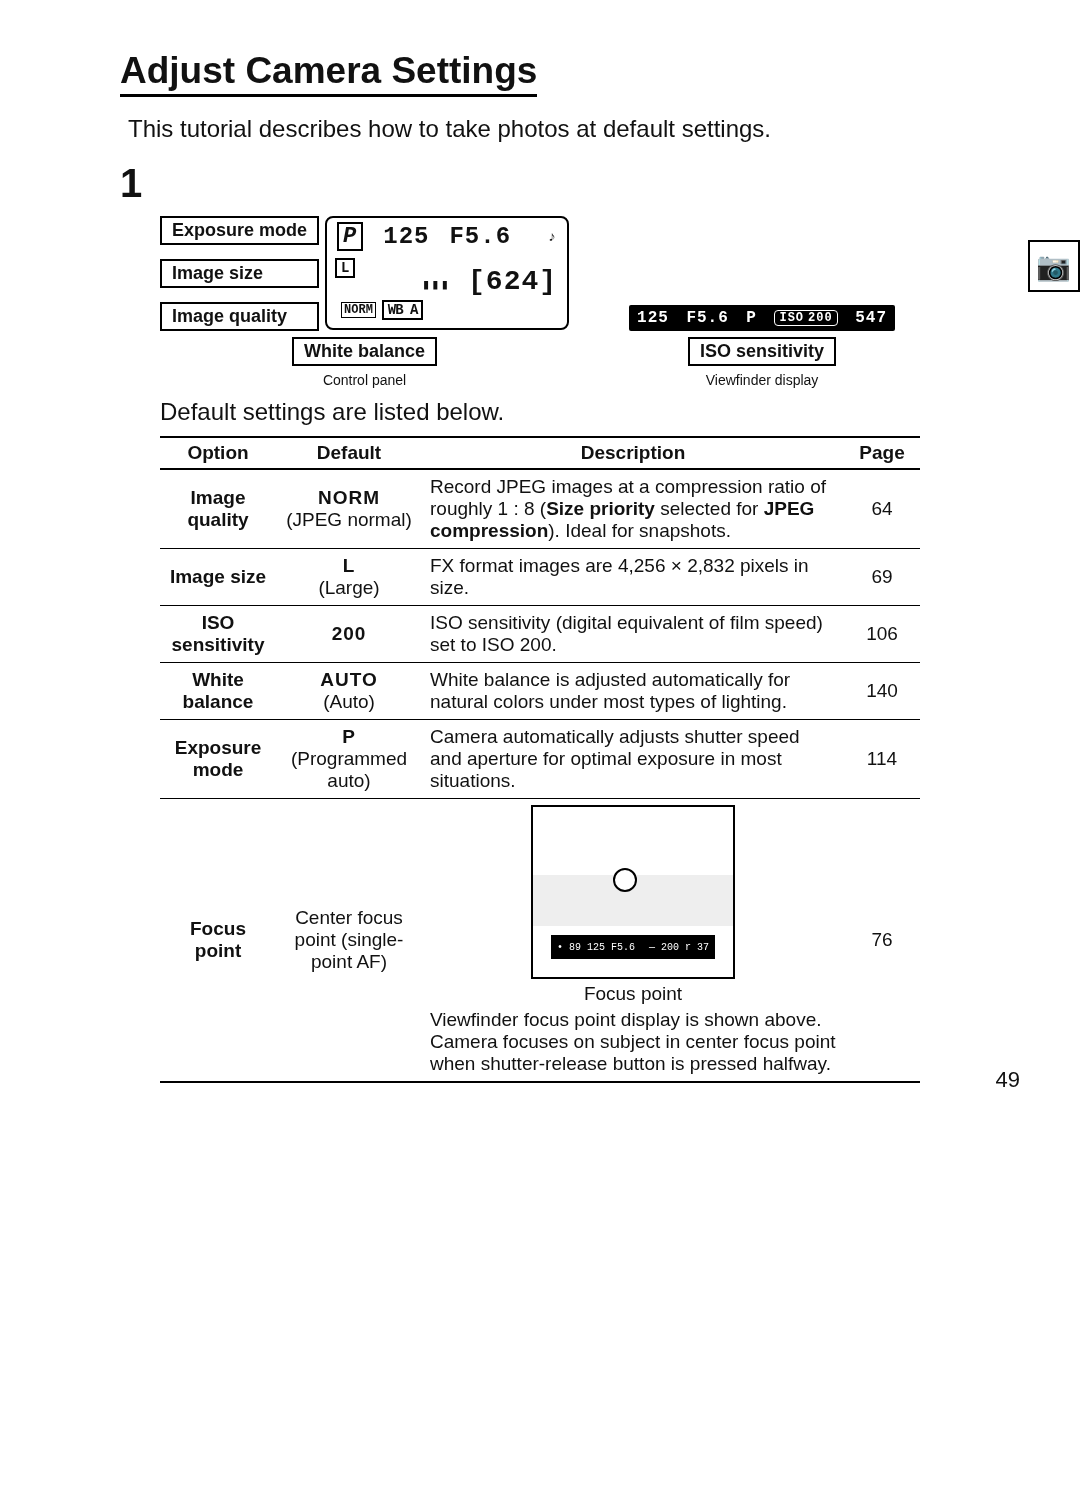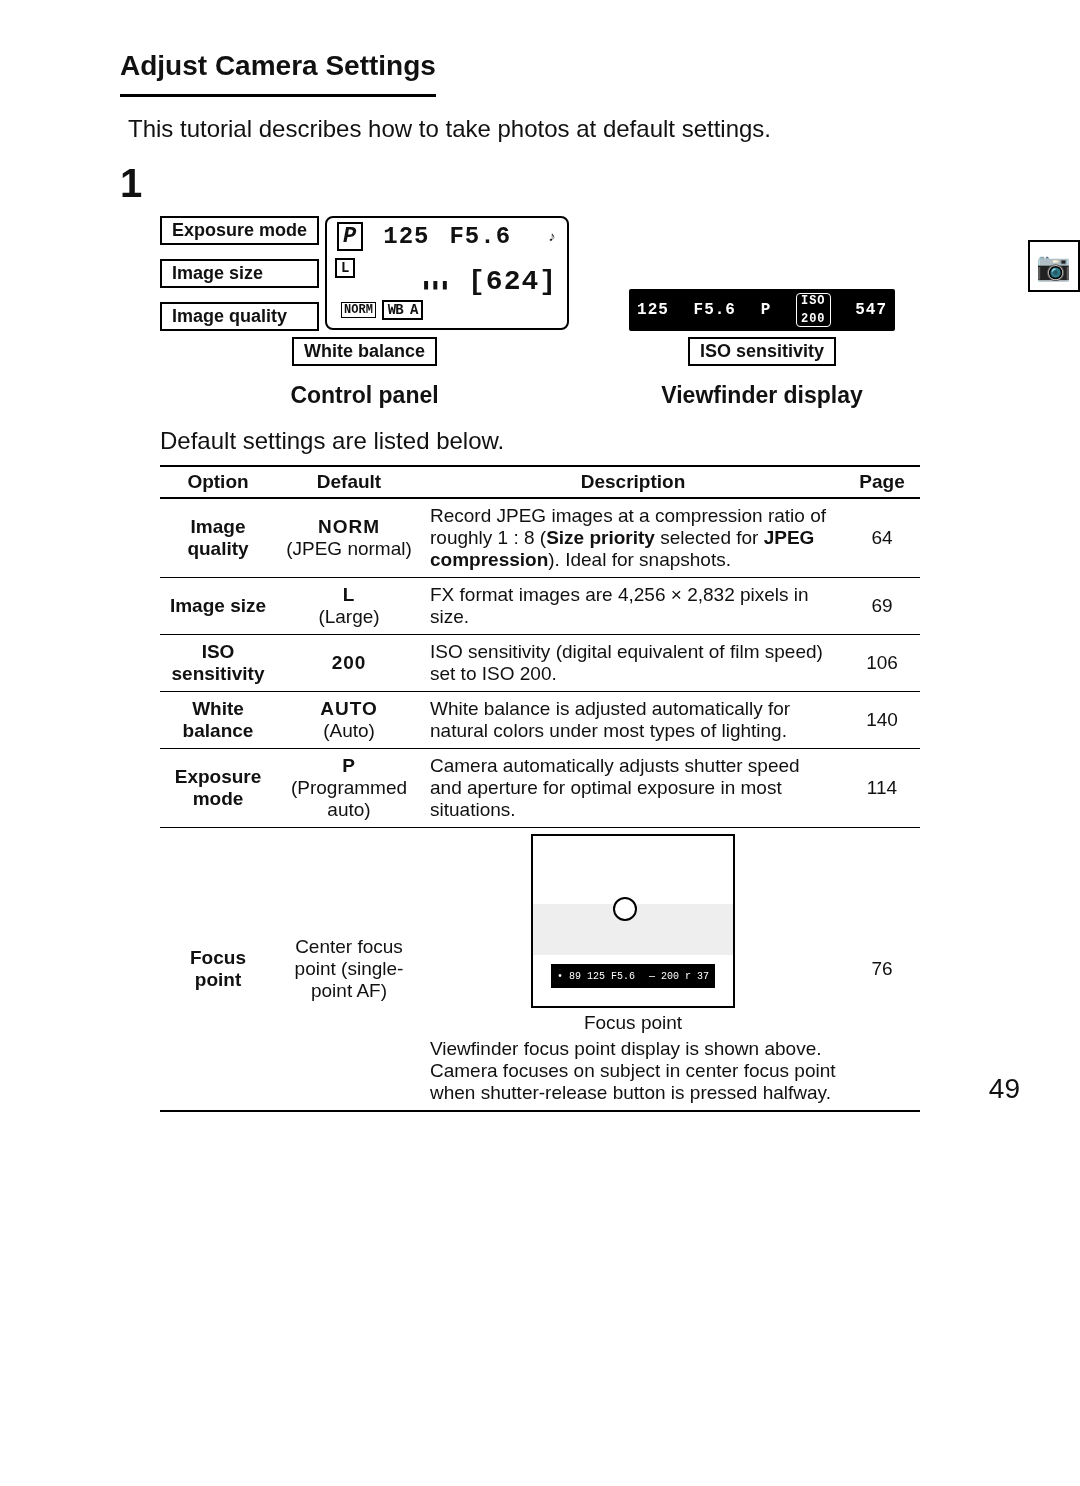"Adjust Camera Settings" h1.title { font-size: 28px -> 37px; padding-bottom: 12px -> 2px }
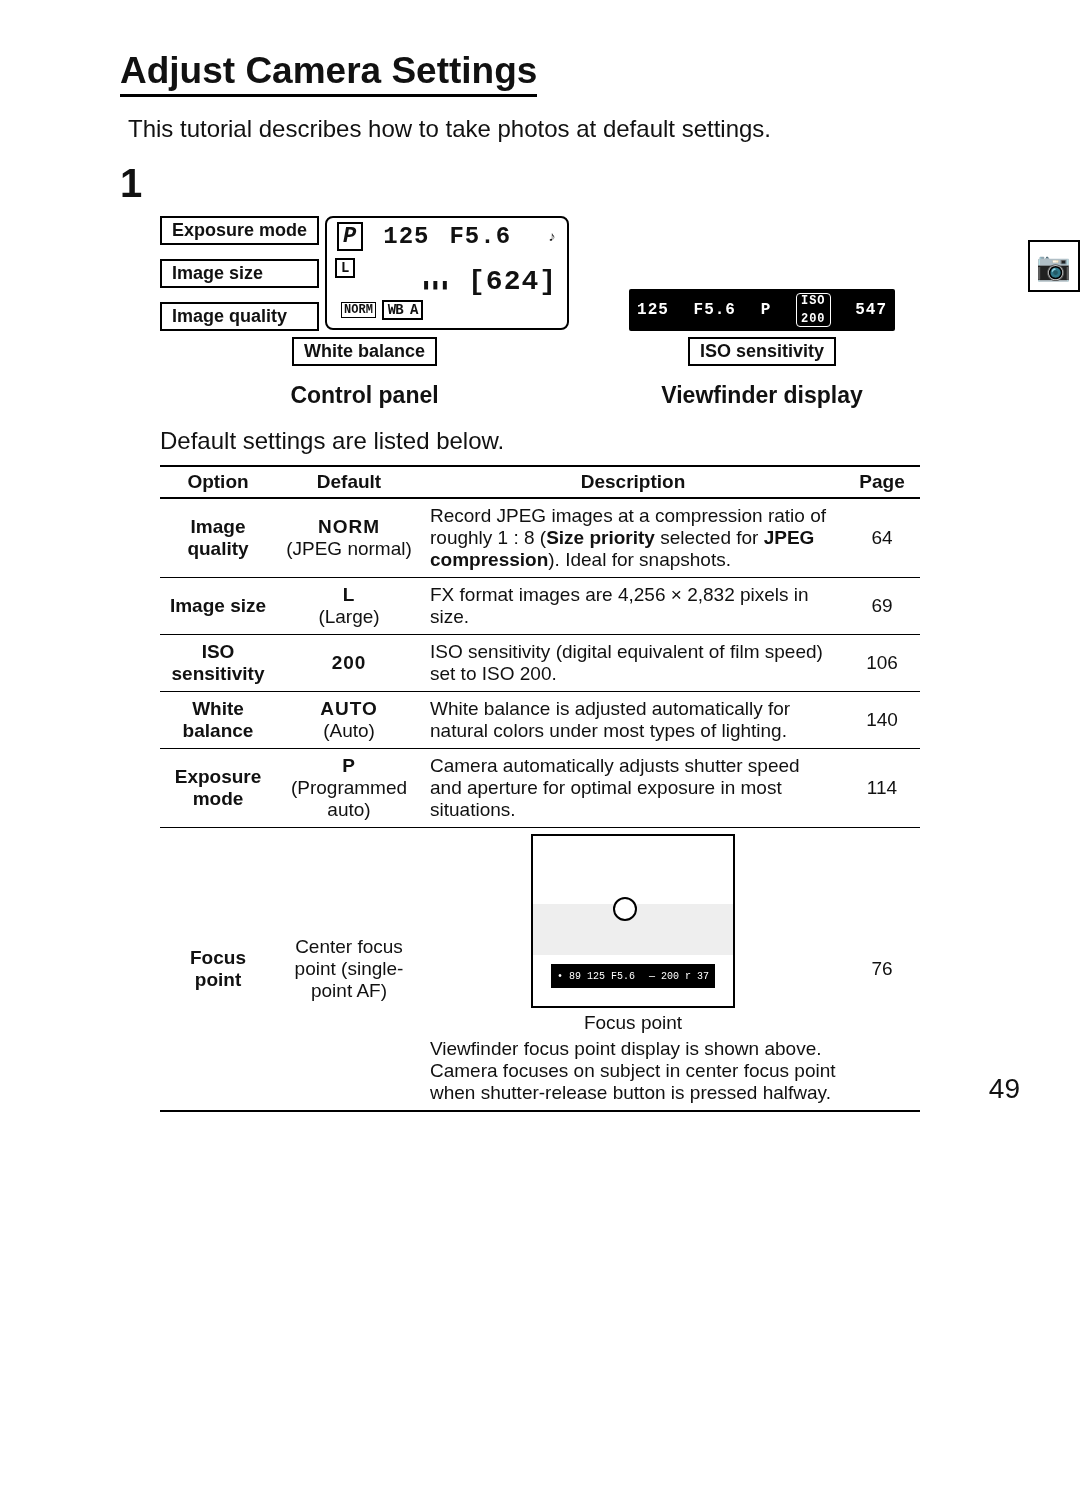"ISO" .iso-chip { flex-direction: column -> none }
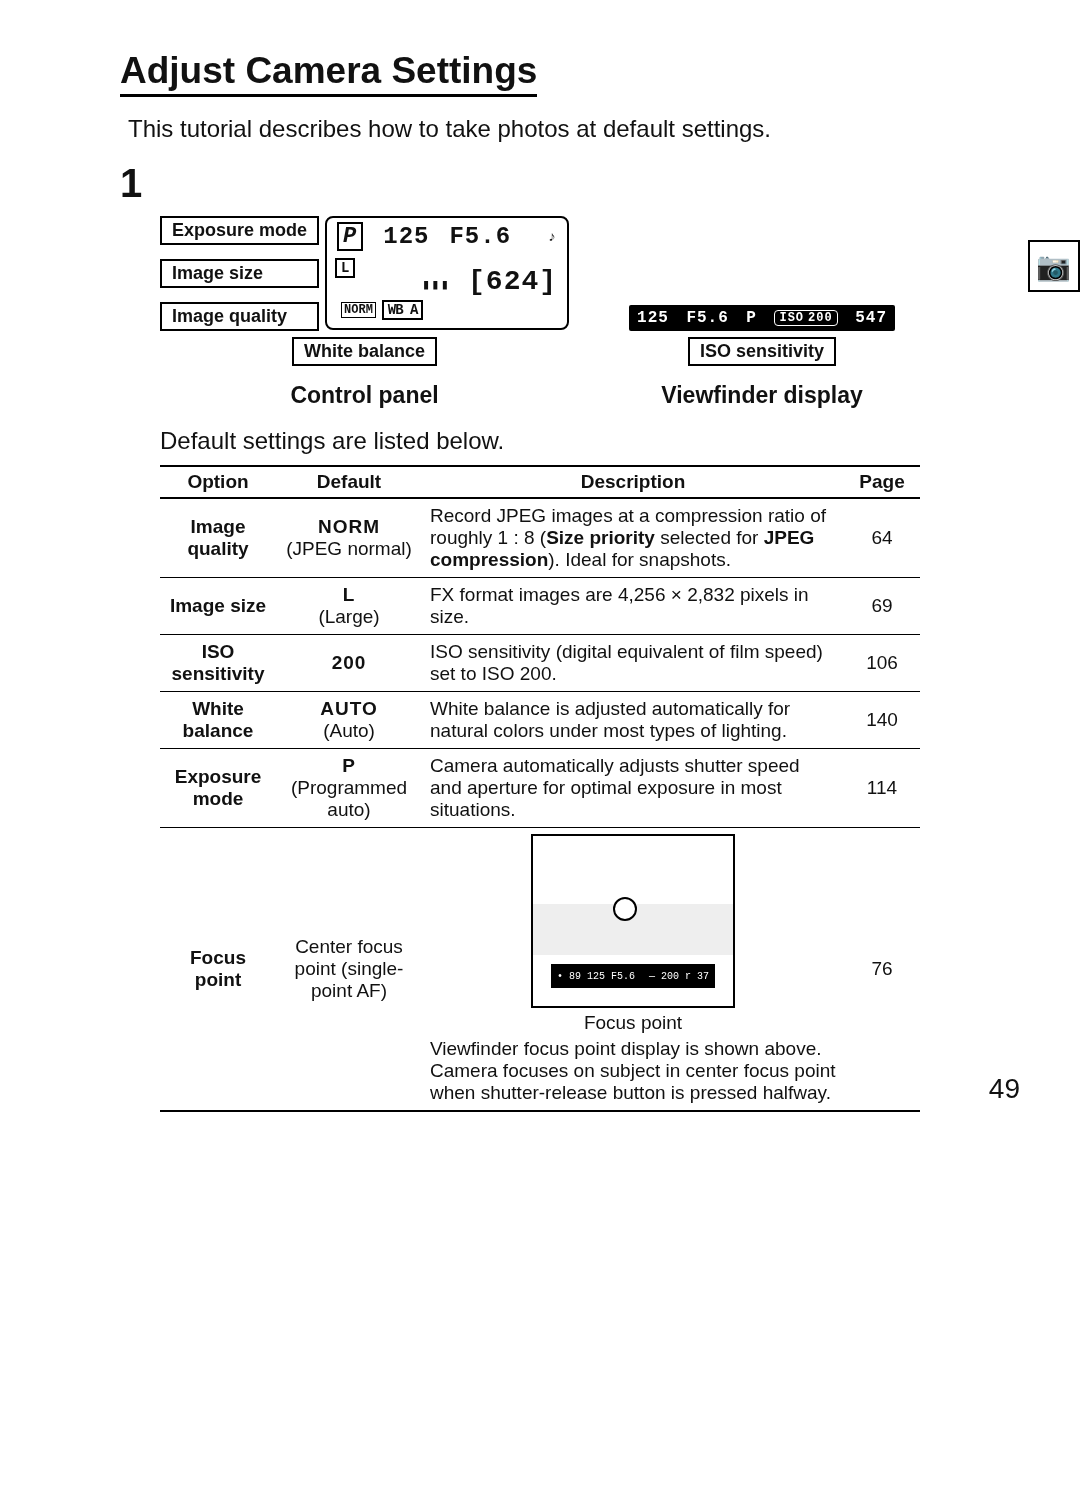"Control panel" .diagram-caption { font-size: 23px -> 14px; font-weight: 700 -> 400; margin-top: 16px -> 6px }
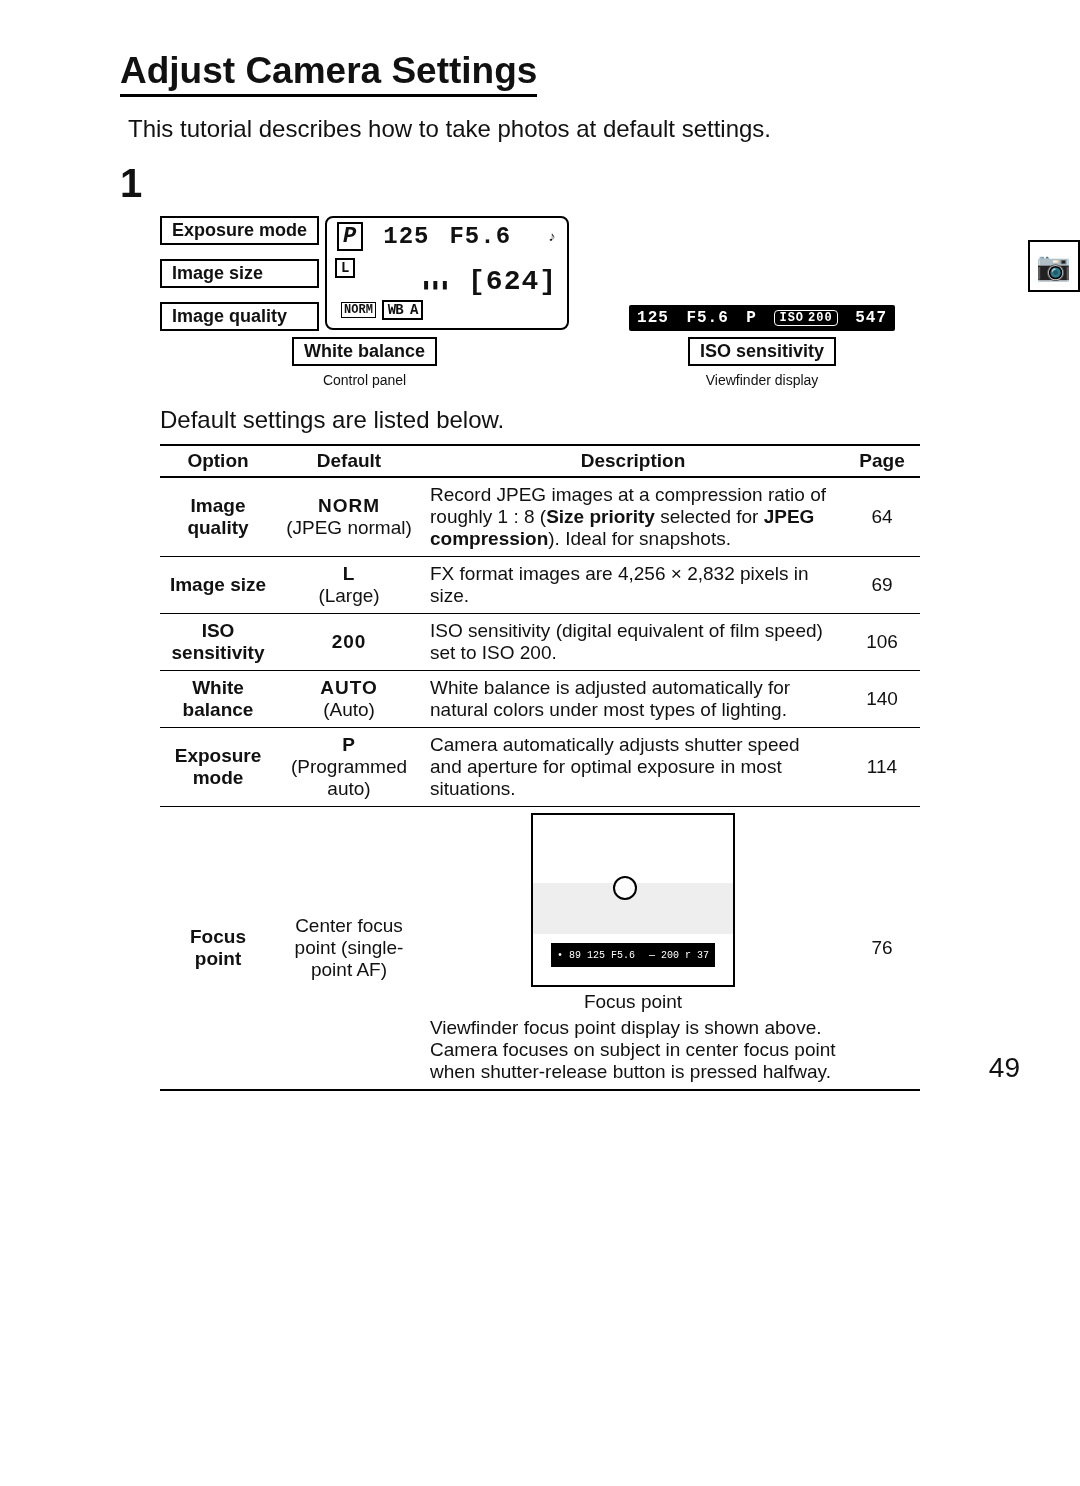"Default settings are listed below." .subtext { margin: 18px 0 10px 40px -> 10px 0 10px 40px }
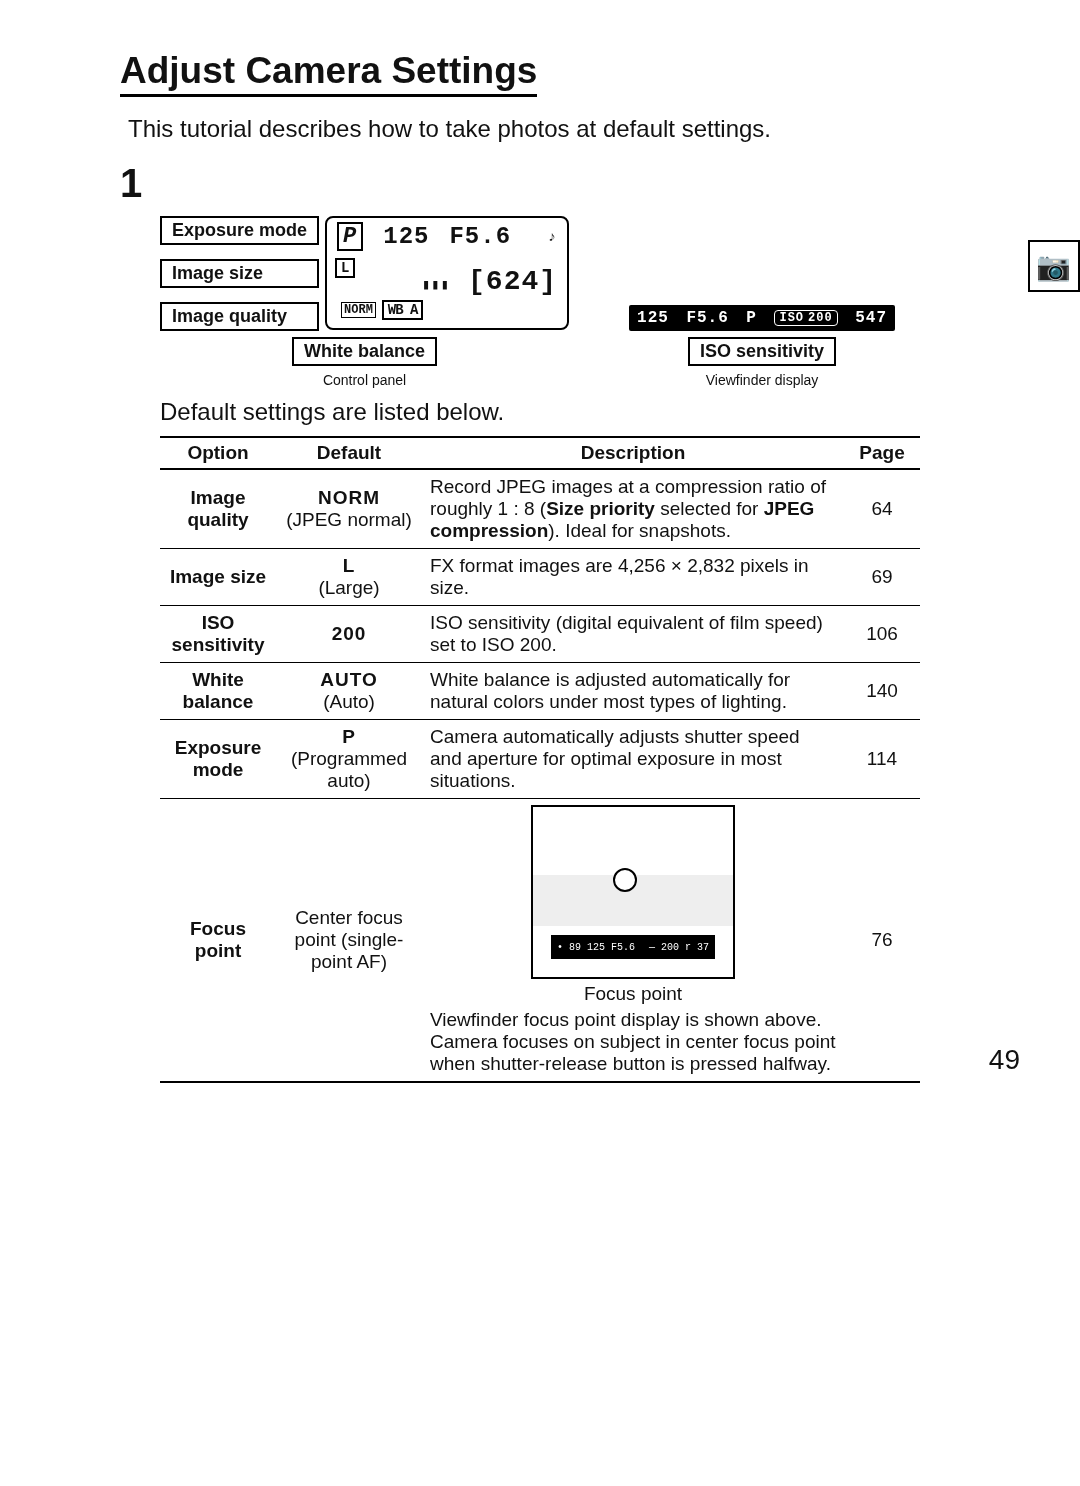"49" .pagenum { bottom: 47px -> 30px; font-size: 28px -> 22px }
